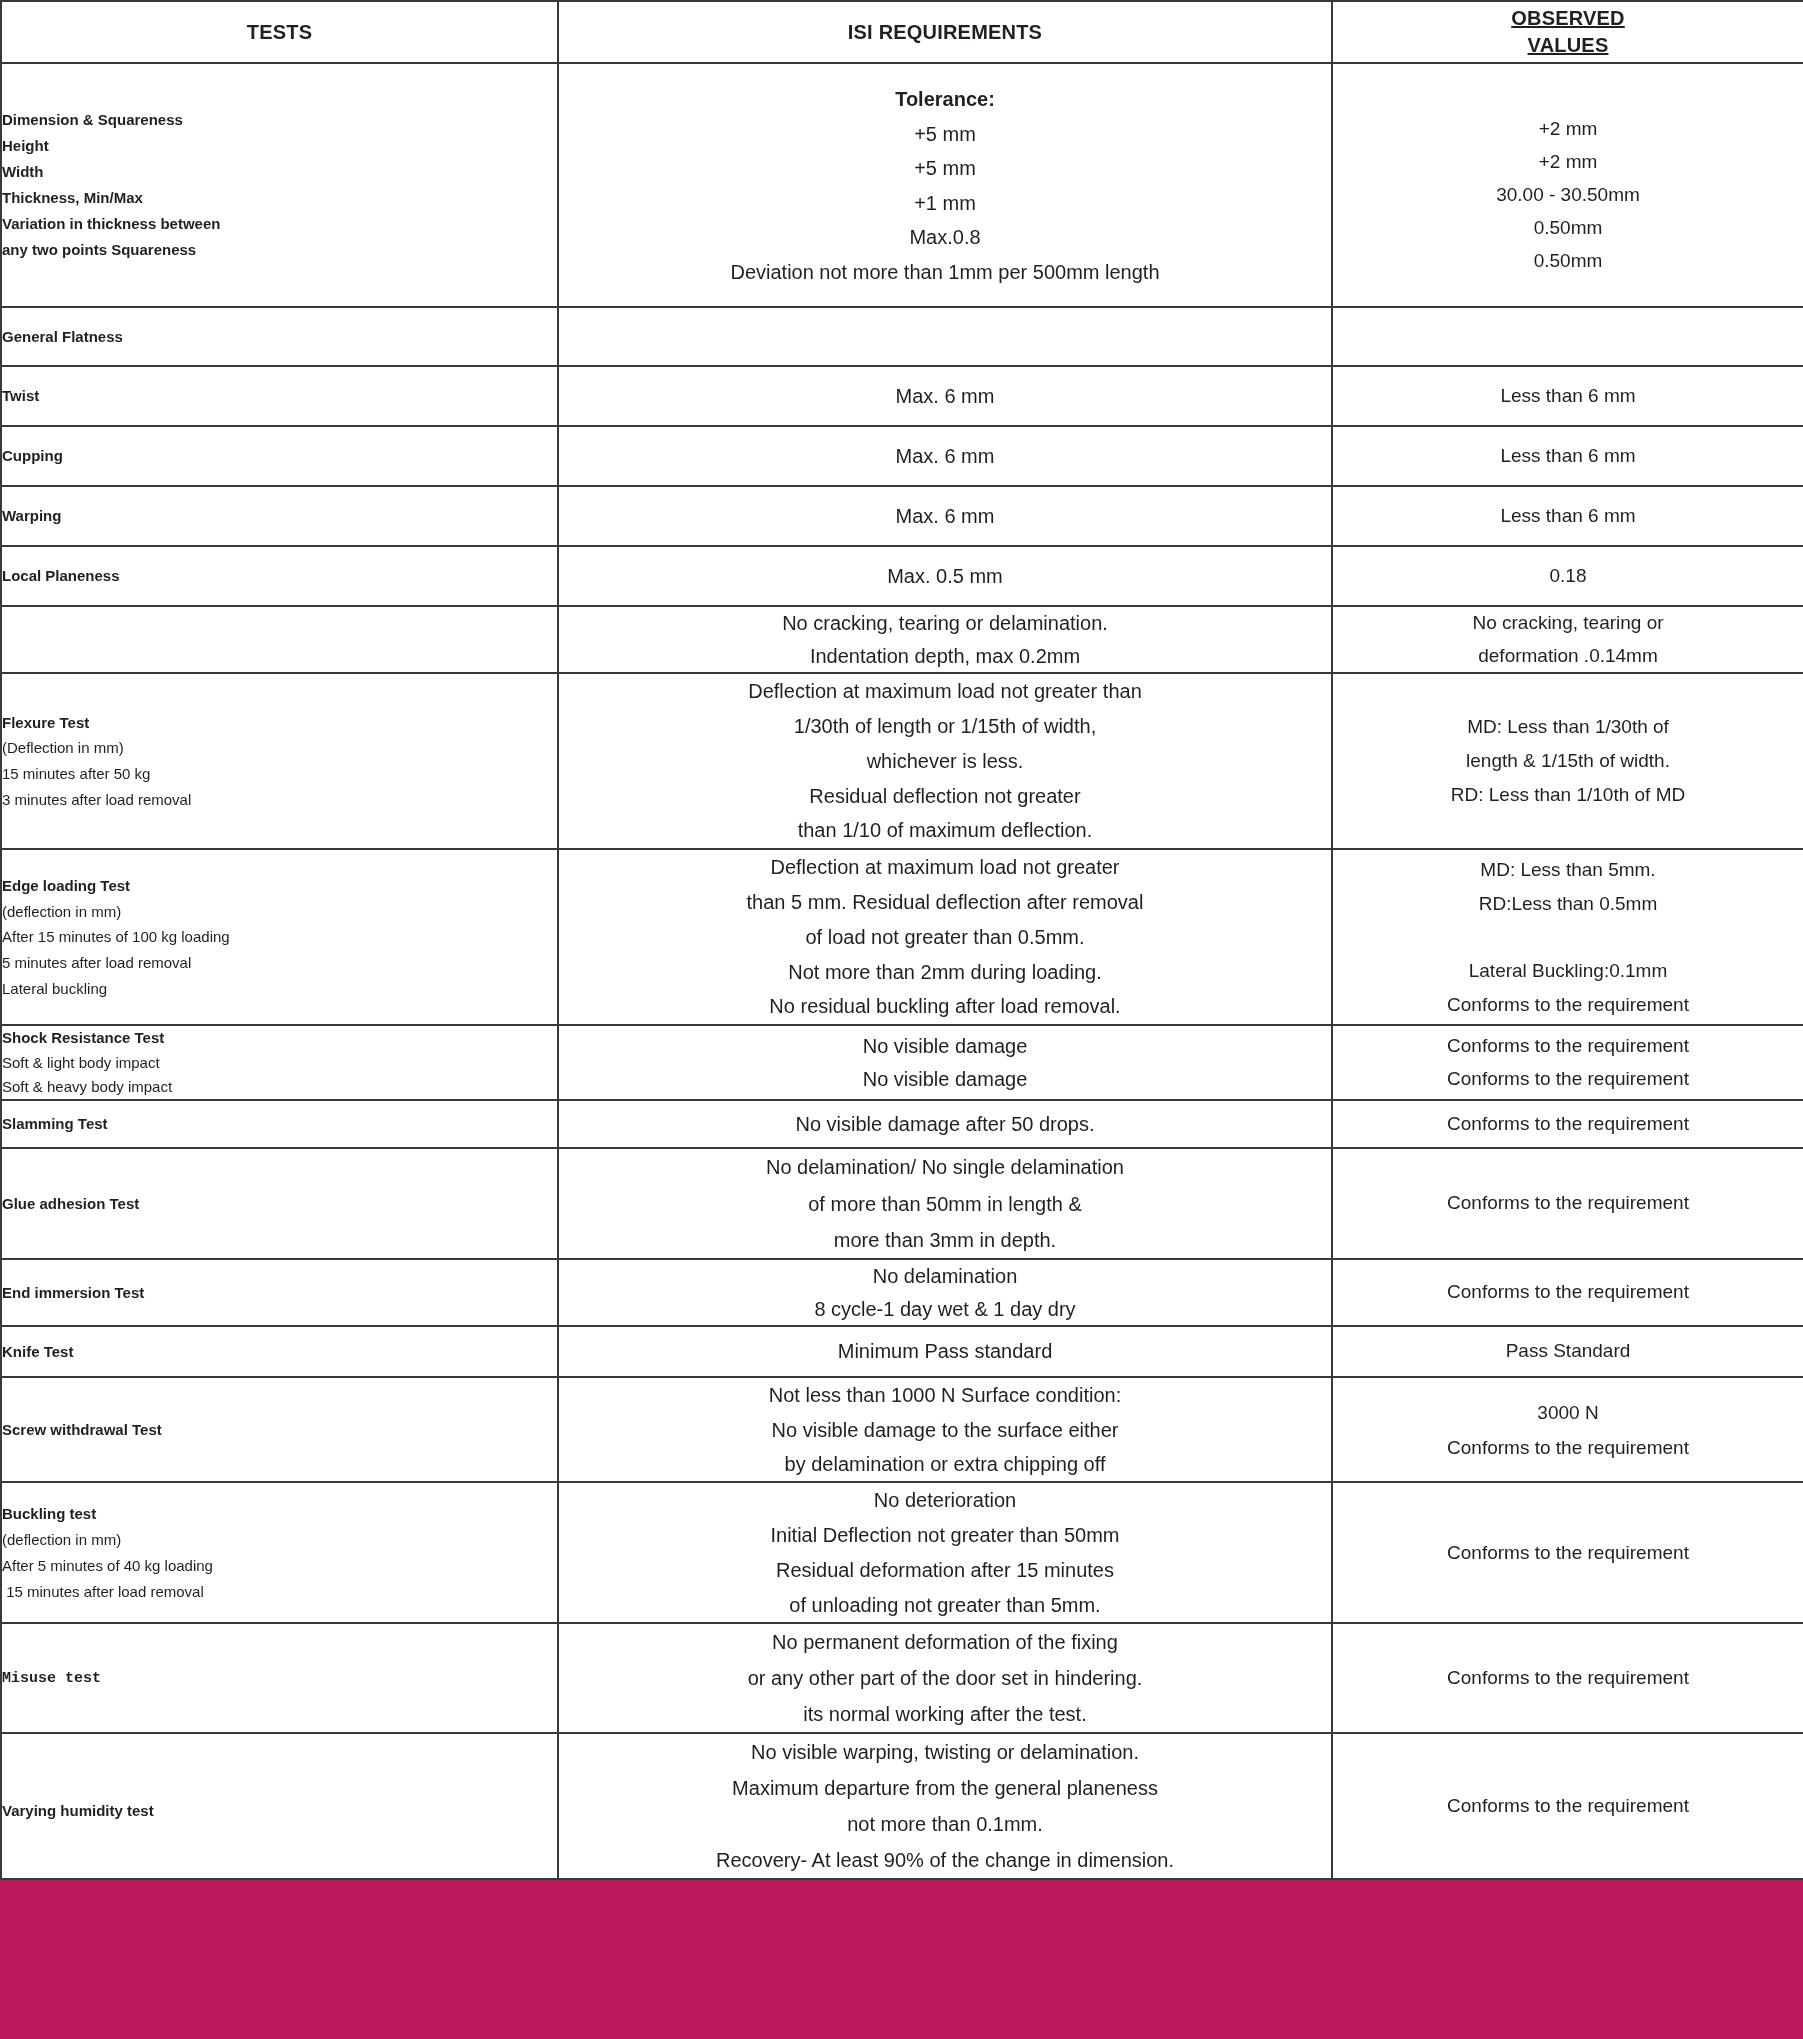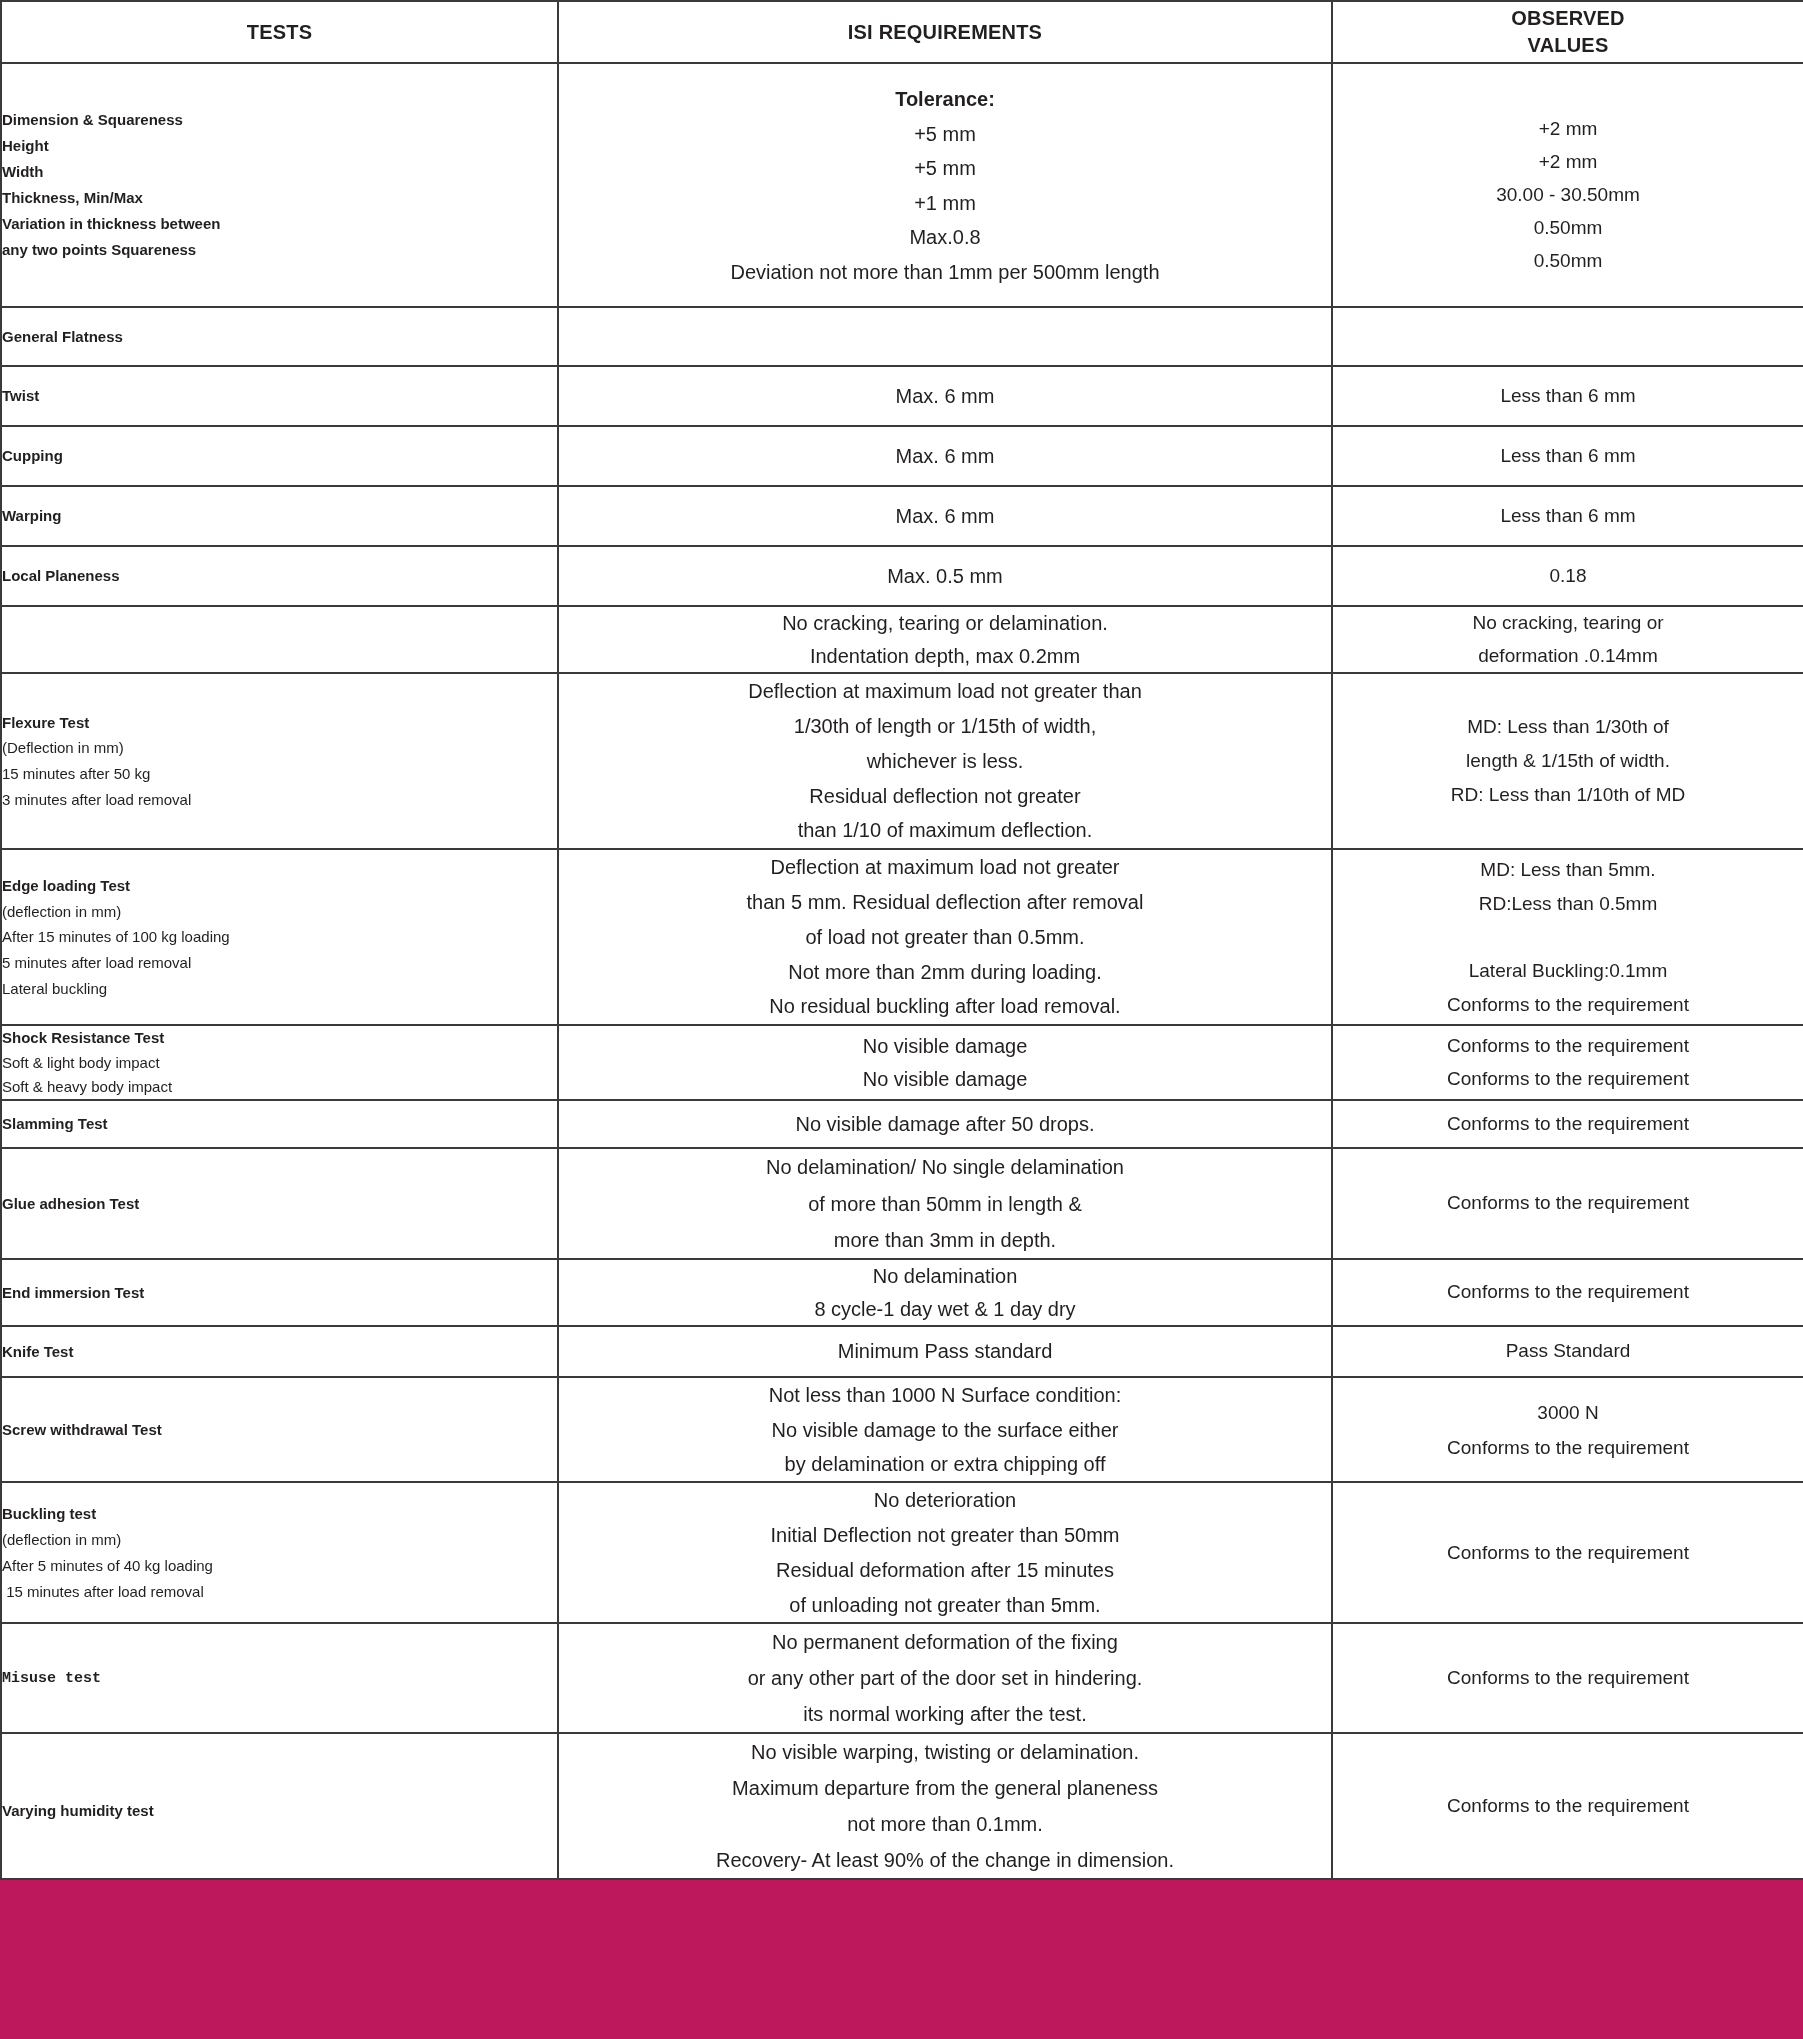"OBSERVED" .hdr-line { text-decoration: none -> underline }
